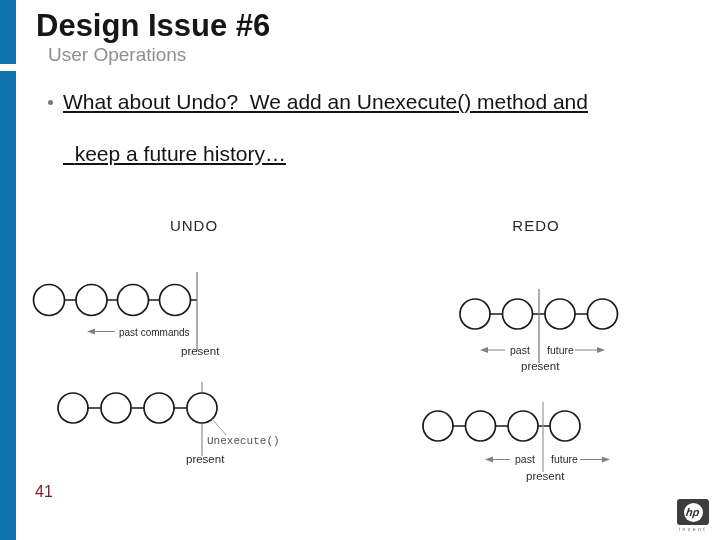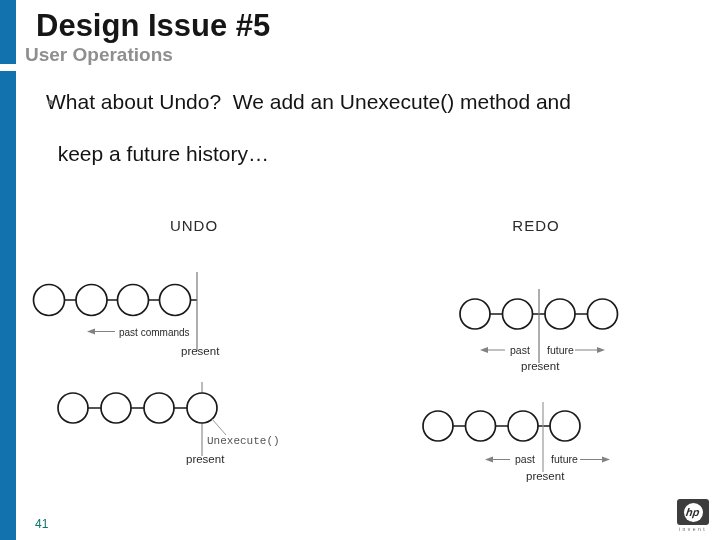"Design Issue #5" h1.slide-title { text: 5 -> 6 }
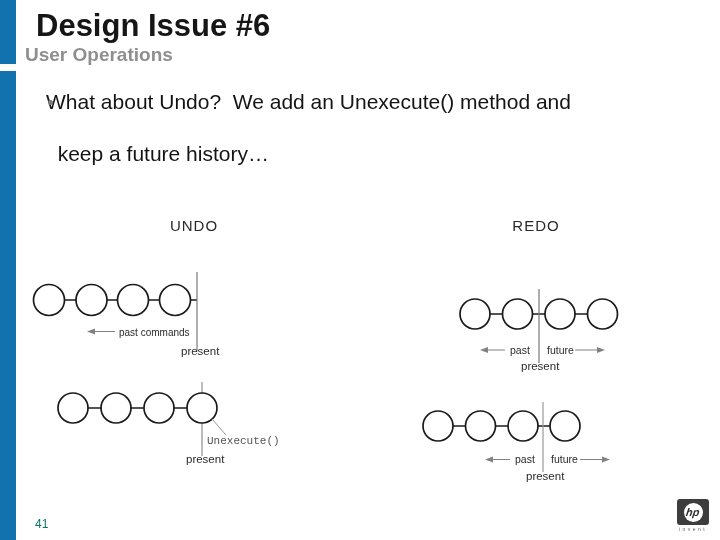"User Operations" .slide-subtitle { font-weight: 700 -> 400; left: 25px -> 48px }
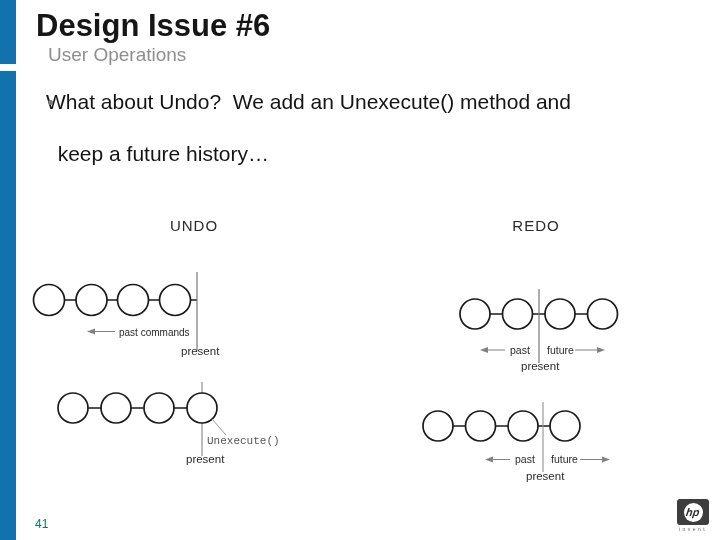"What about Undo? We add" .bullet-text { margin-left: 0 -> 17px; text-decoration: none -> underline }
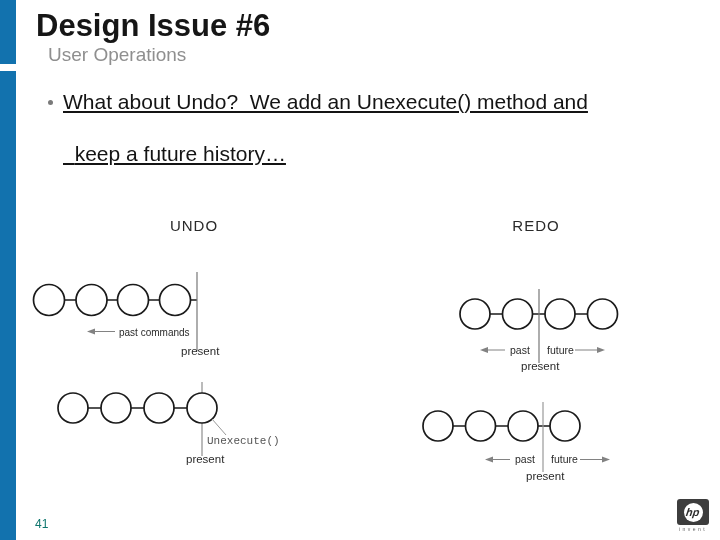"41" .page-number { color: #0f766e -> #7f1d1d; font-size: 12px -> 16px; top: 517px -> 483px }
